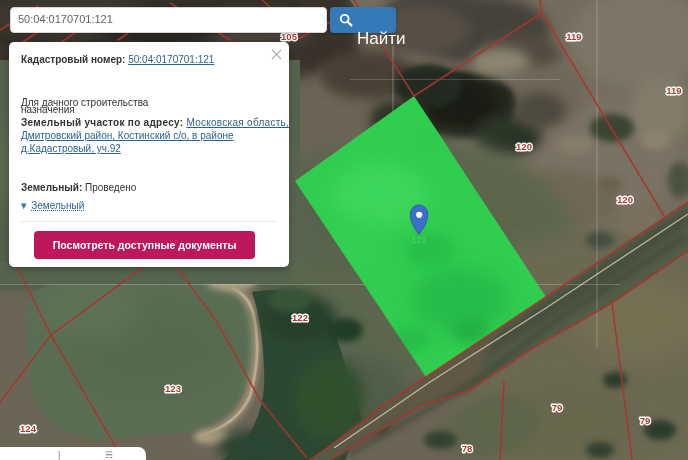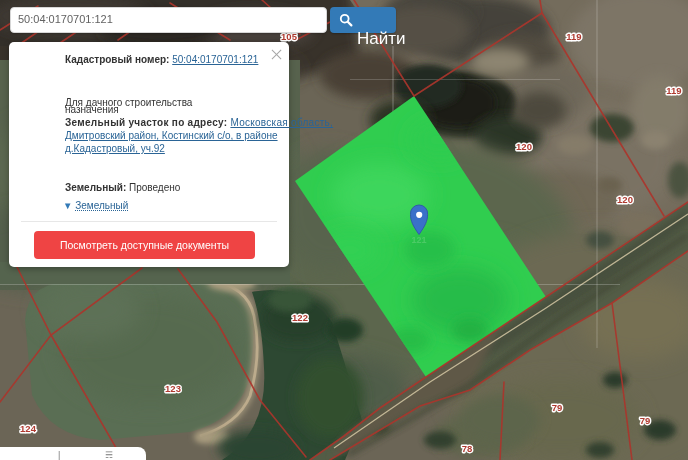"Кадастровый номер: 50:04:0170701:121" .row { margin-left: 44px -> none }
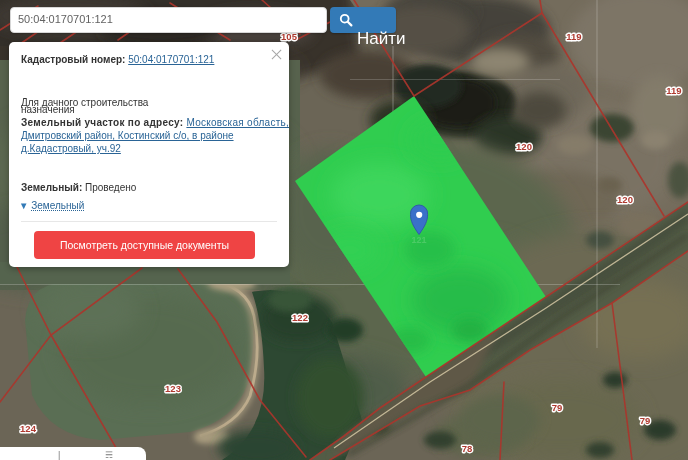"Посмотреть доступные документы" #docbtn { background: #ef4444 -> #be185d; font-weight: normal -> bold }
